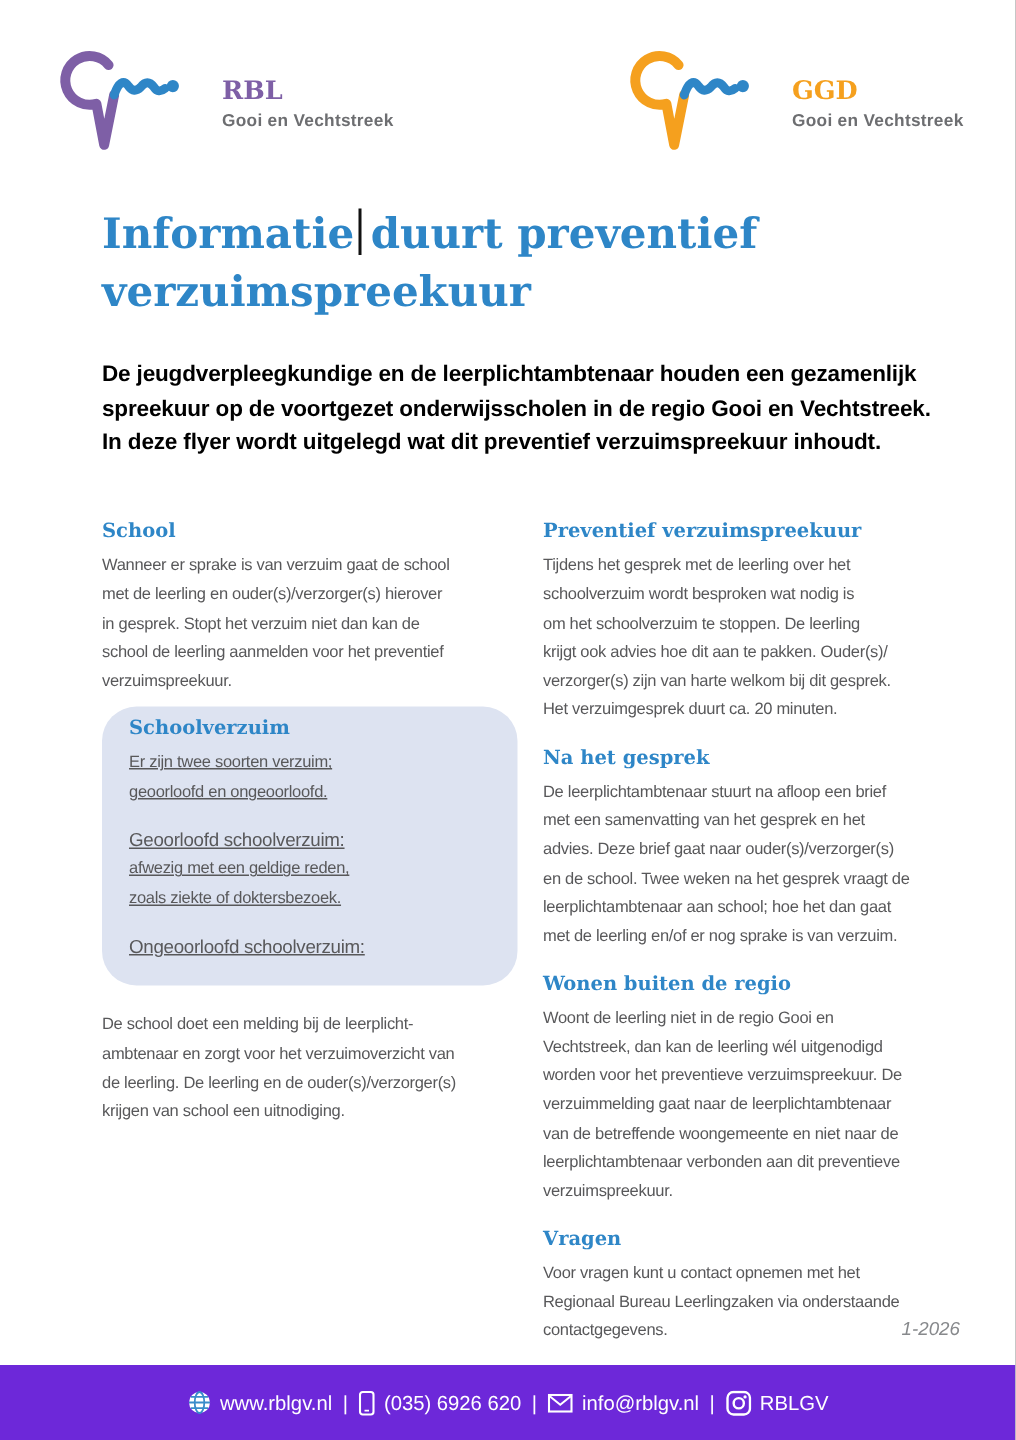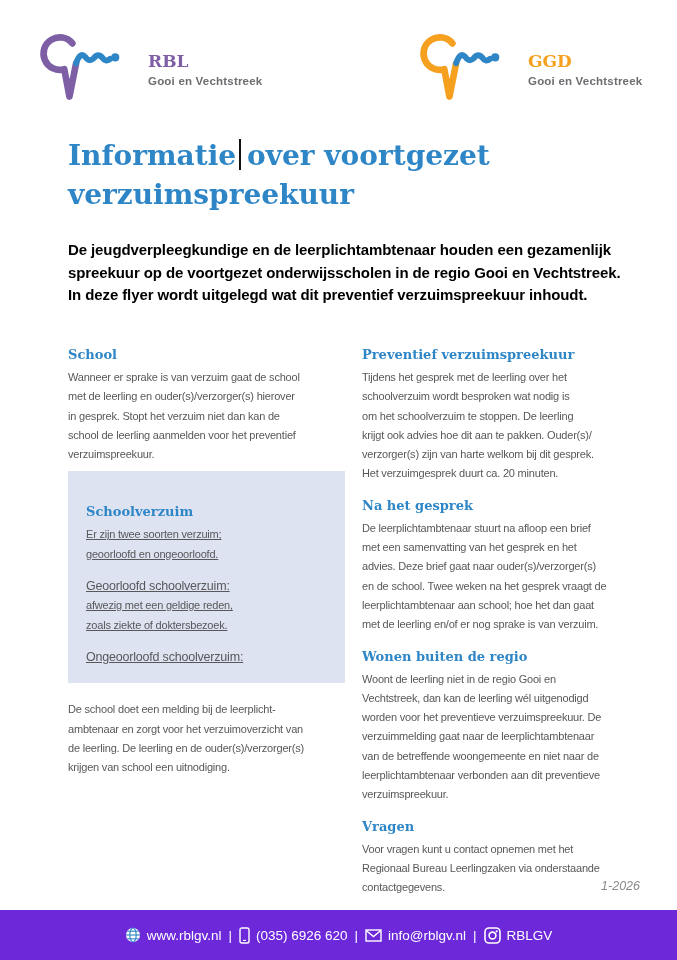"over voortgezet" span { text: over voortgezet -> duurt preventief }
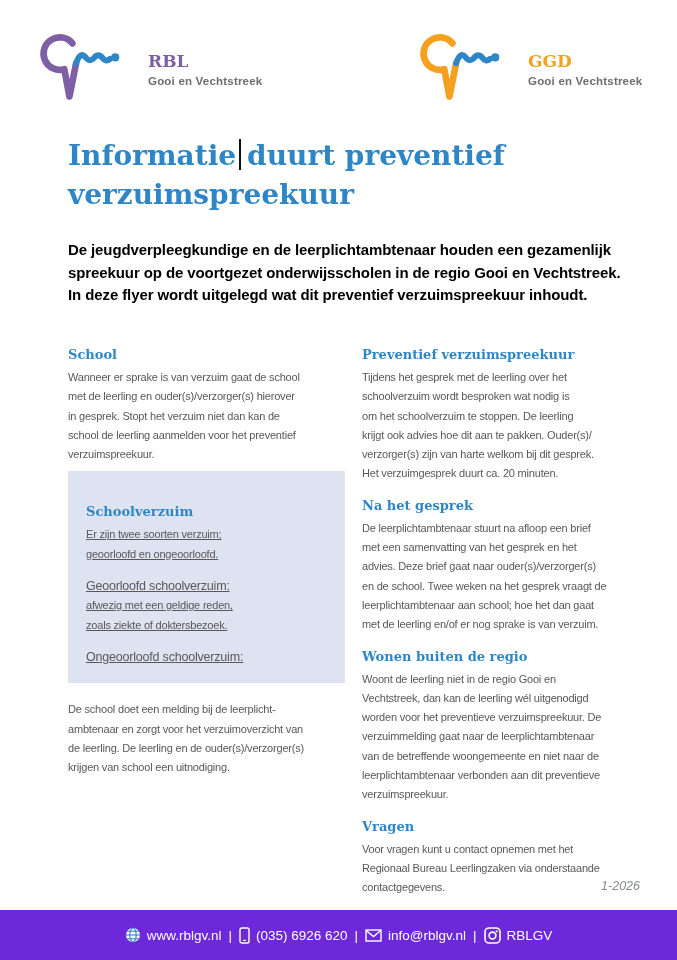"Schoolverzuim" .infobox { border-radius: none -> 23px; padding: 30px 18px 16px 18px -> 4px 18px 16px 18px }
